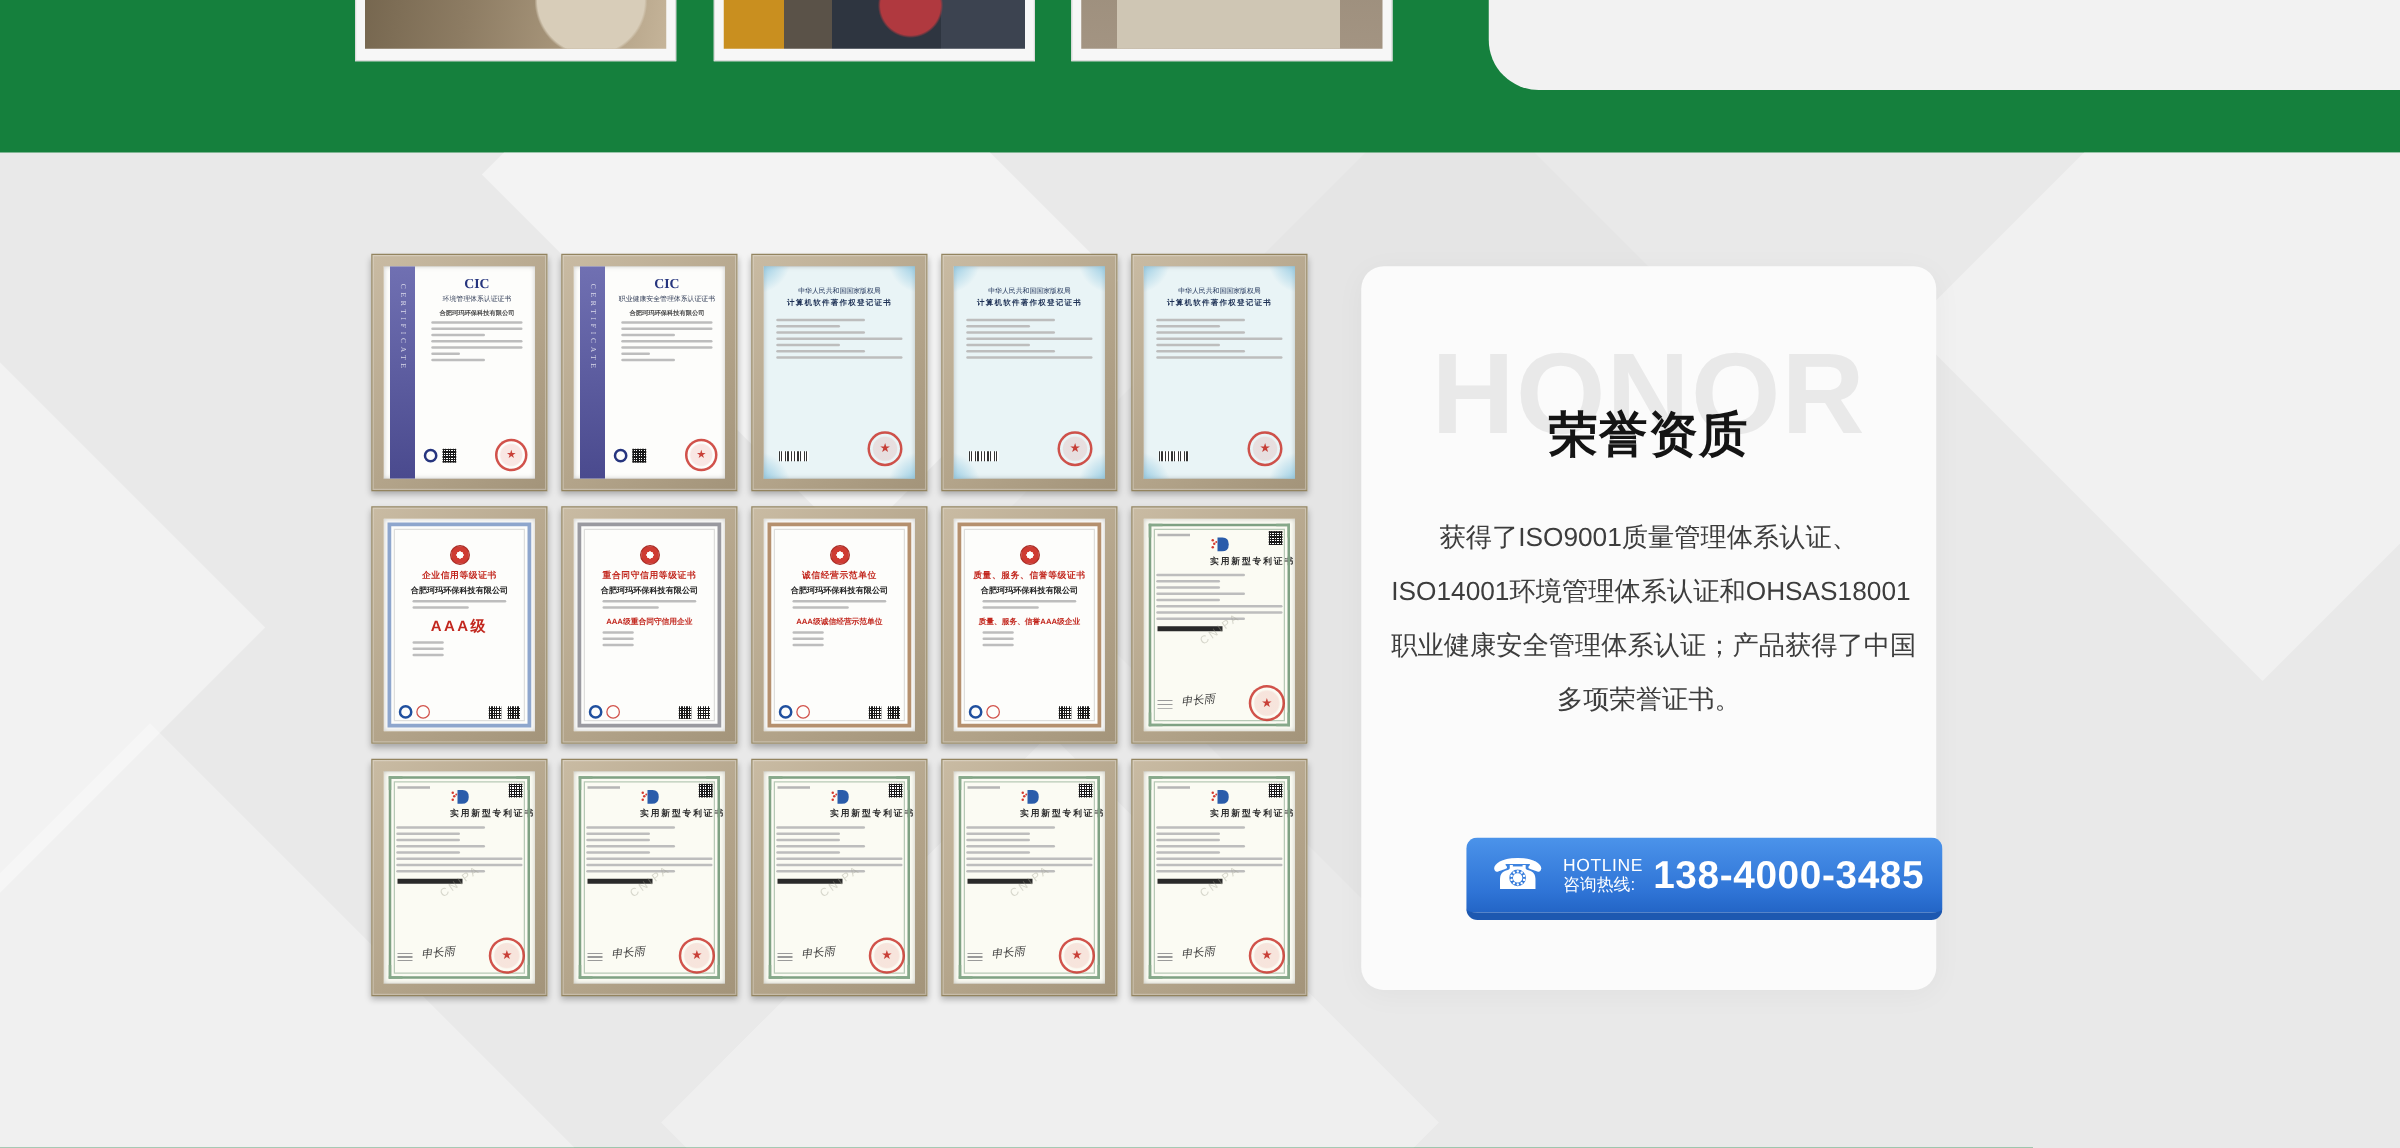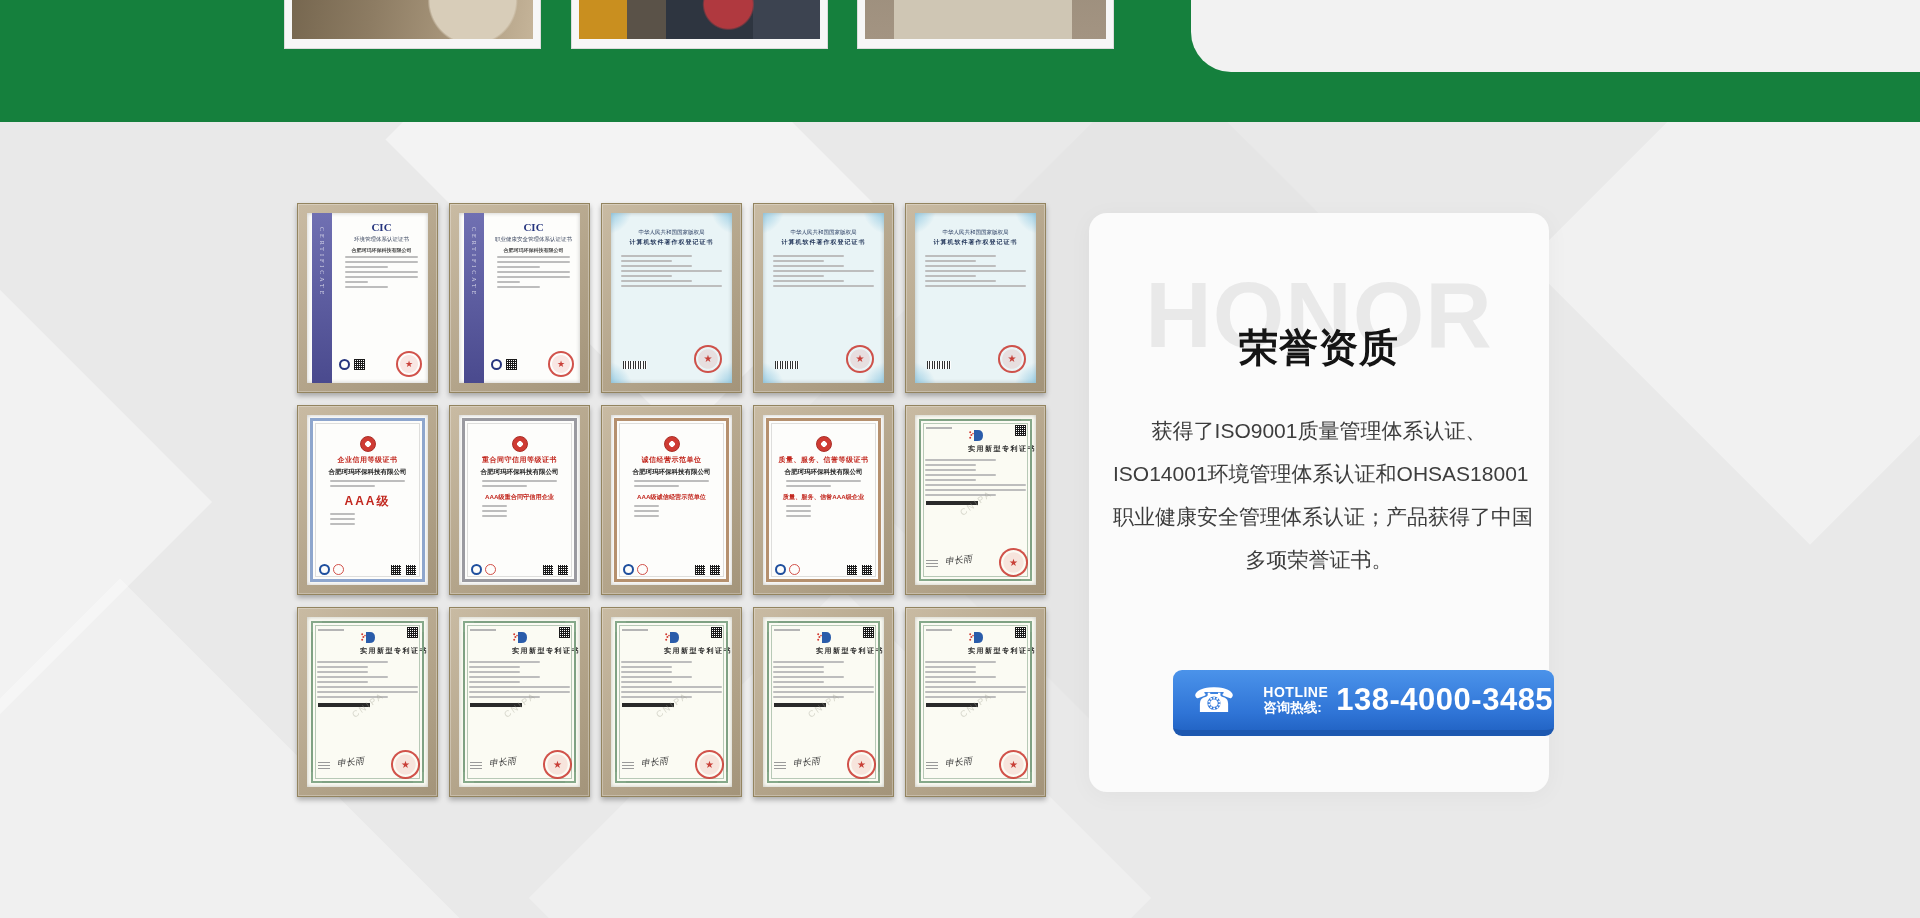"HOTLINE" .hotline-labels { font-weight: bold -> none; margin-left: 28px -> 15px }
